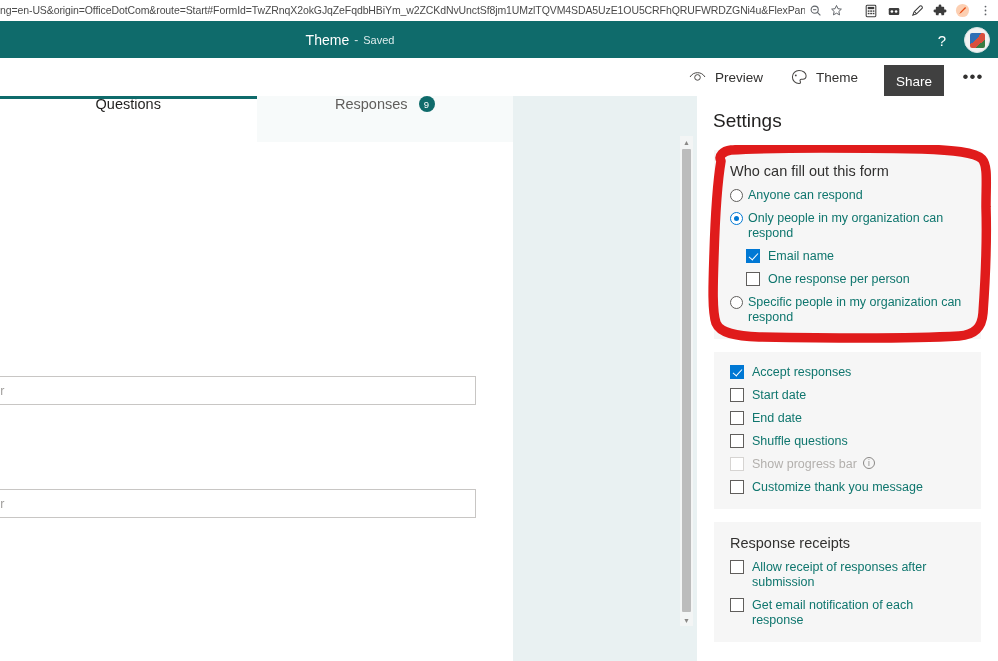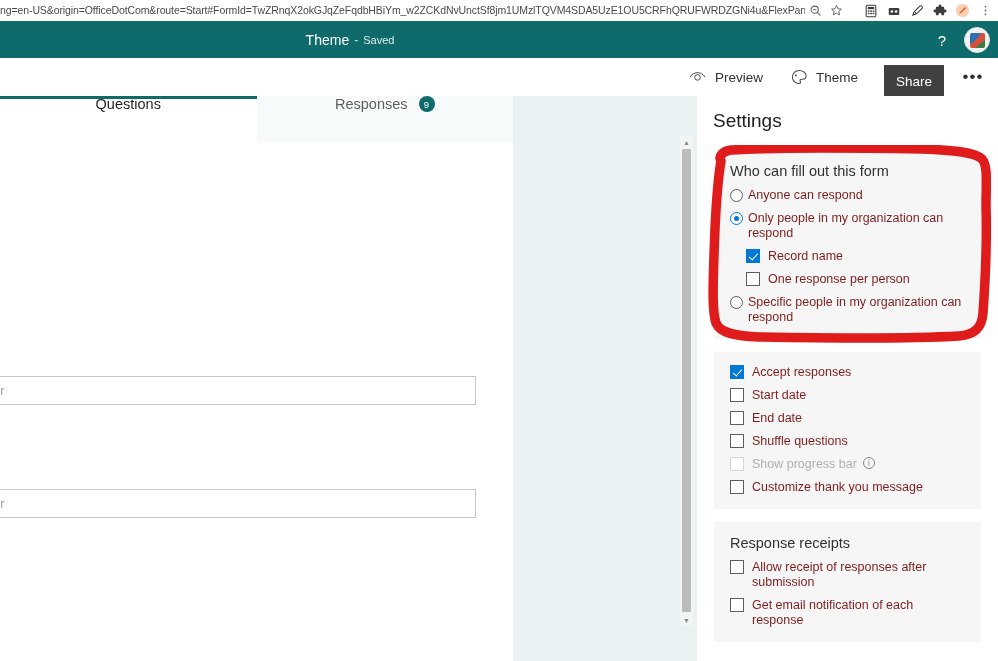"Anyone can respond" .opt-label { color: #7f1d1d -> #0f766e }
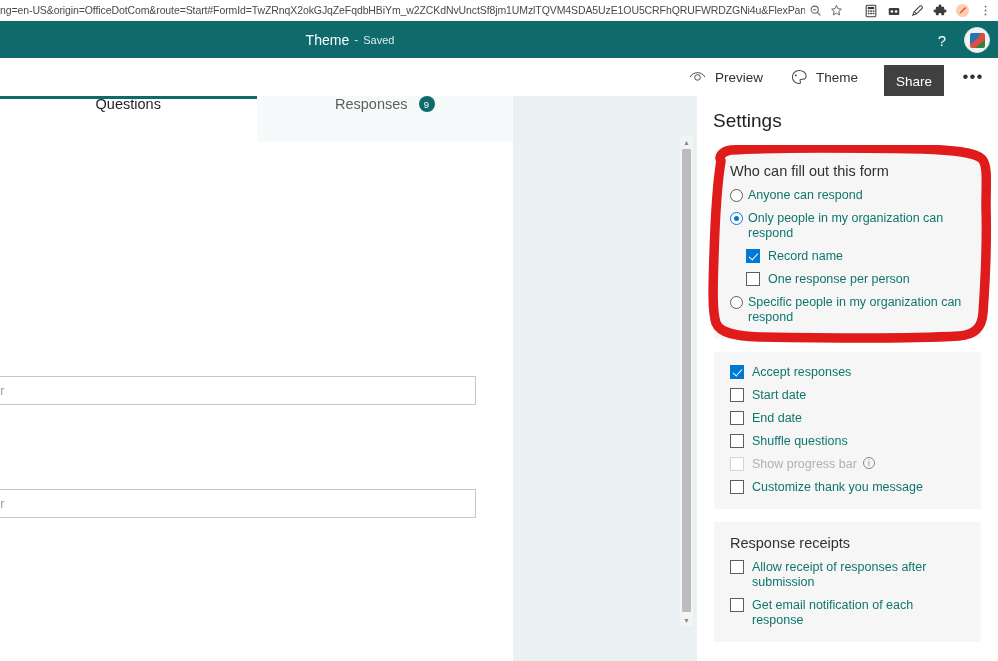"Record name" span.opt-label { text: Record -> Email }
